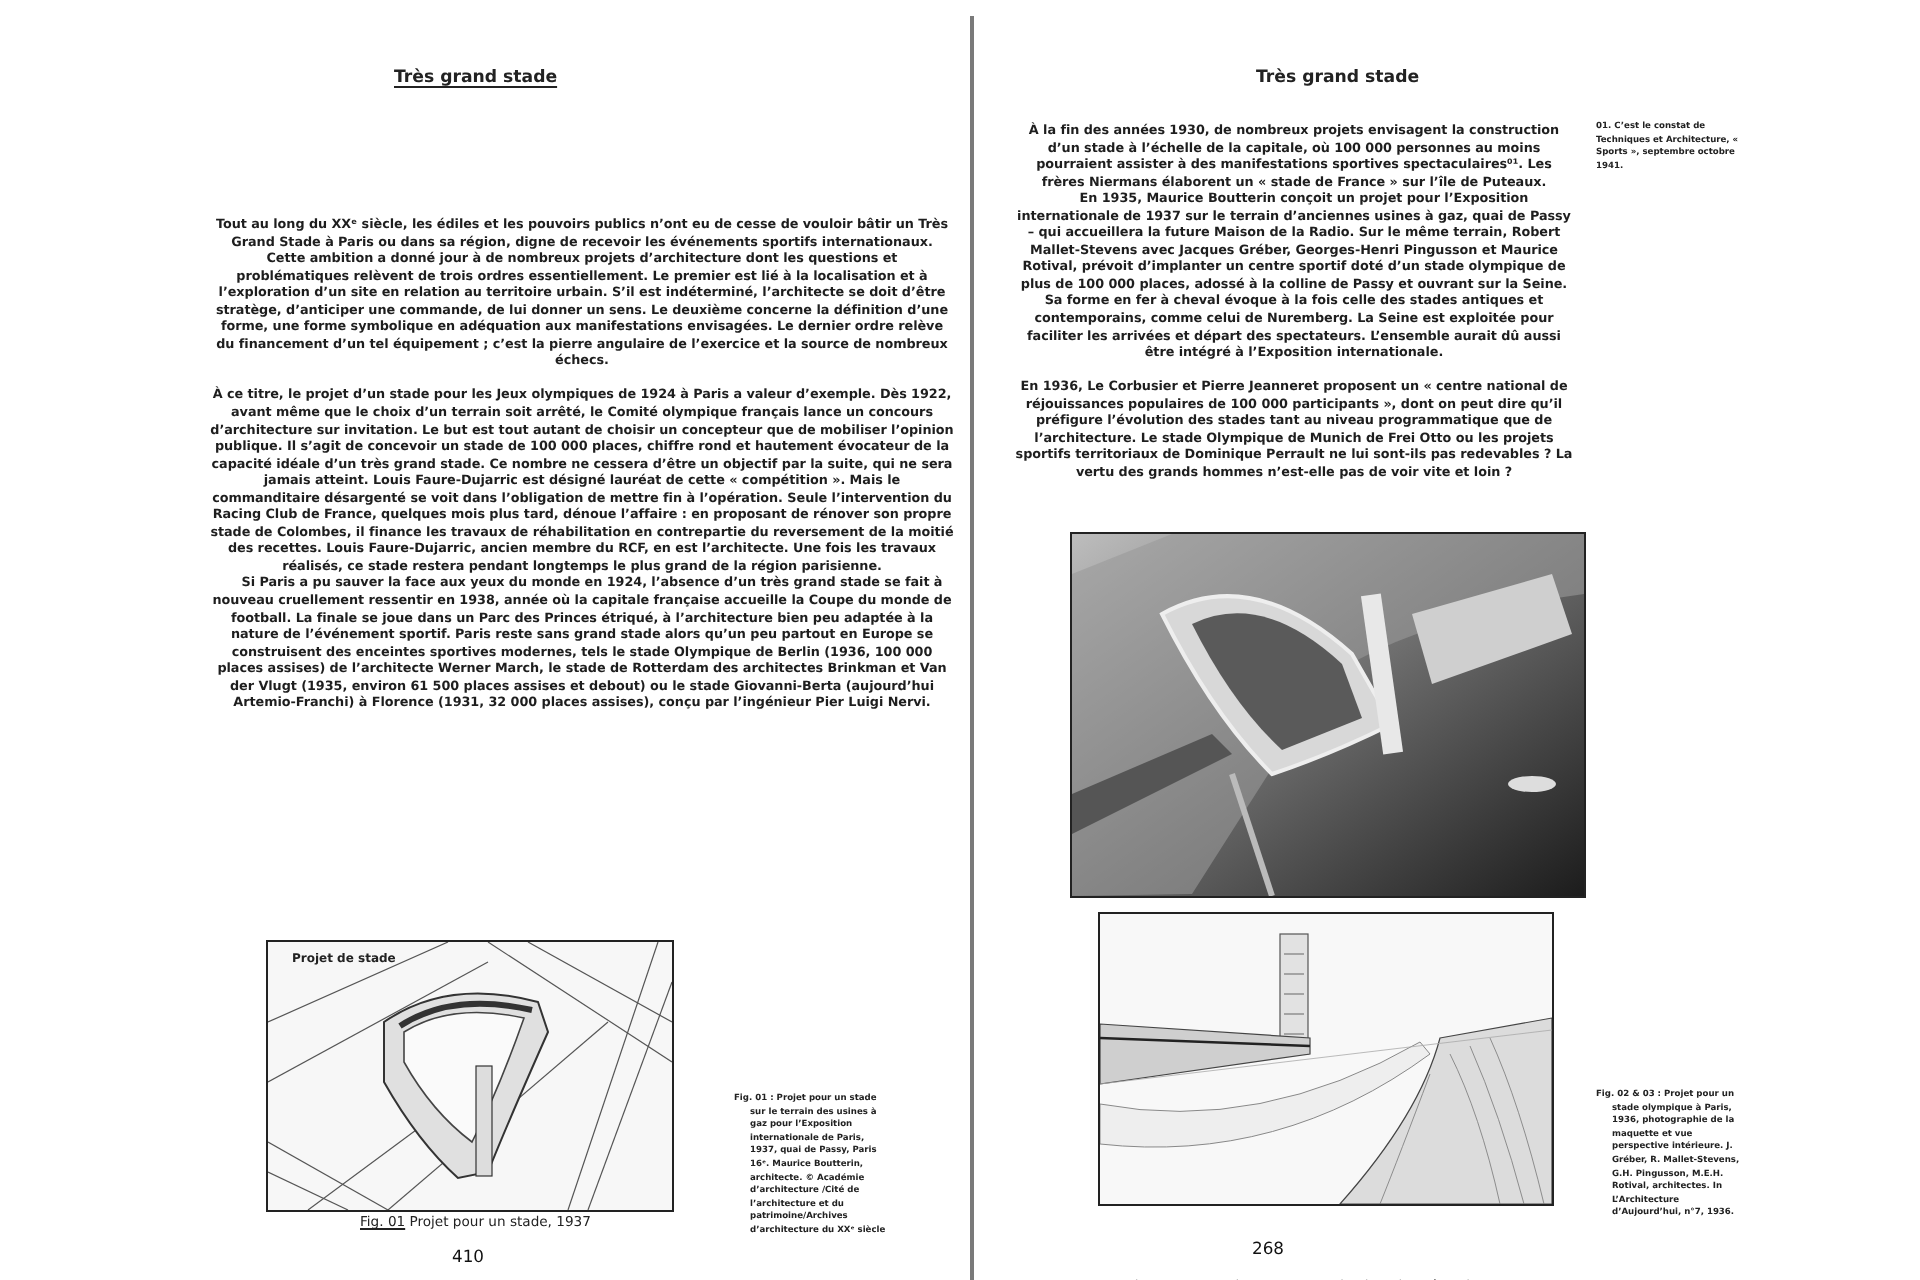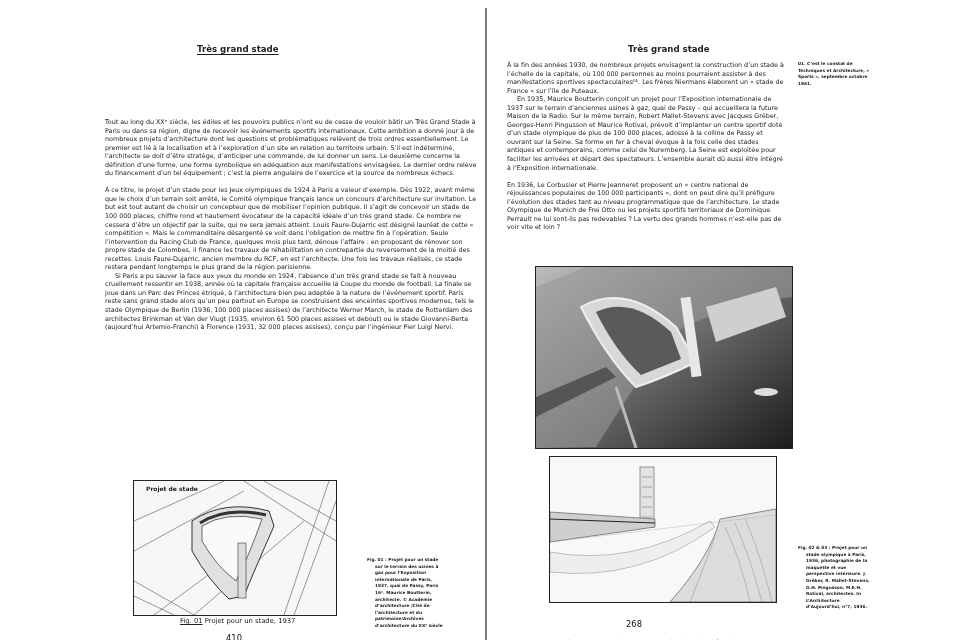"Très grand stade" .page { top: 14px -> 4px }
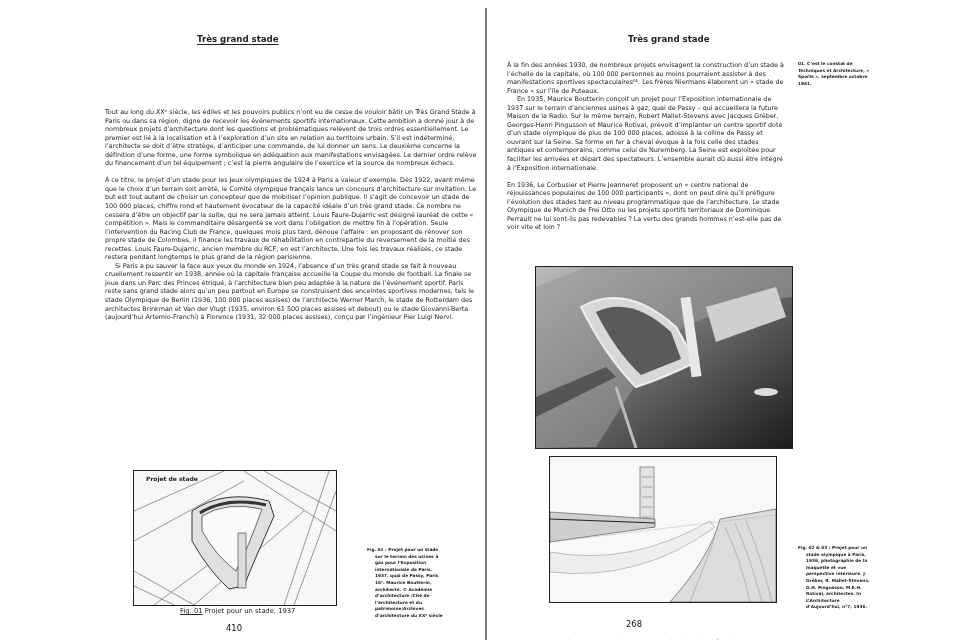"À la fin des années" .body-text p { font-weight: none -> bold; text-align: left -> center }
